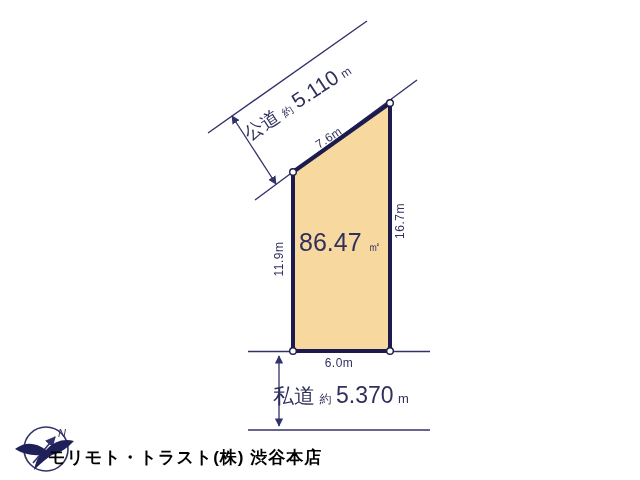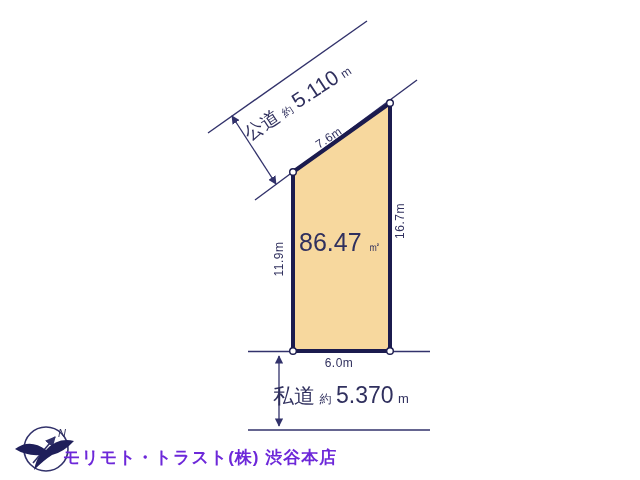"モリモト・トラスト(株) 渋谷本店" .watermark { color: #6d28d9 -> #000000; left: 63px -> 48px }
